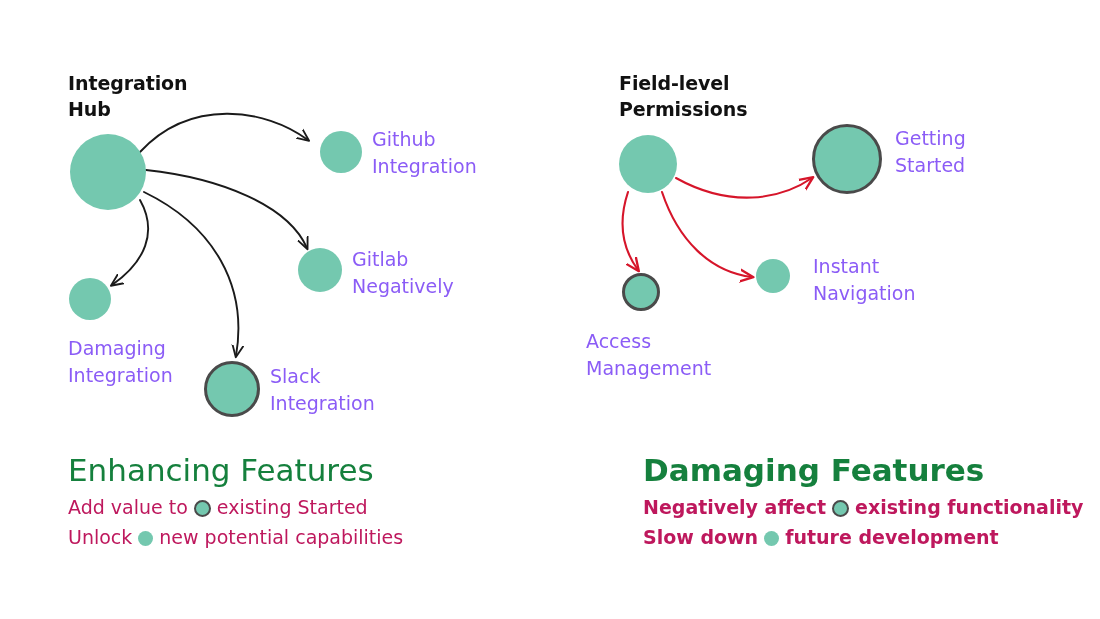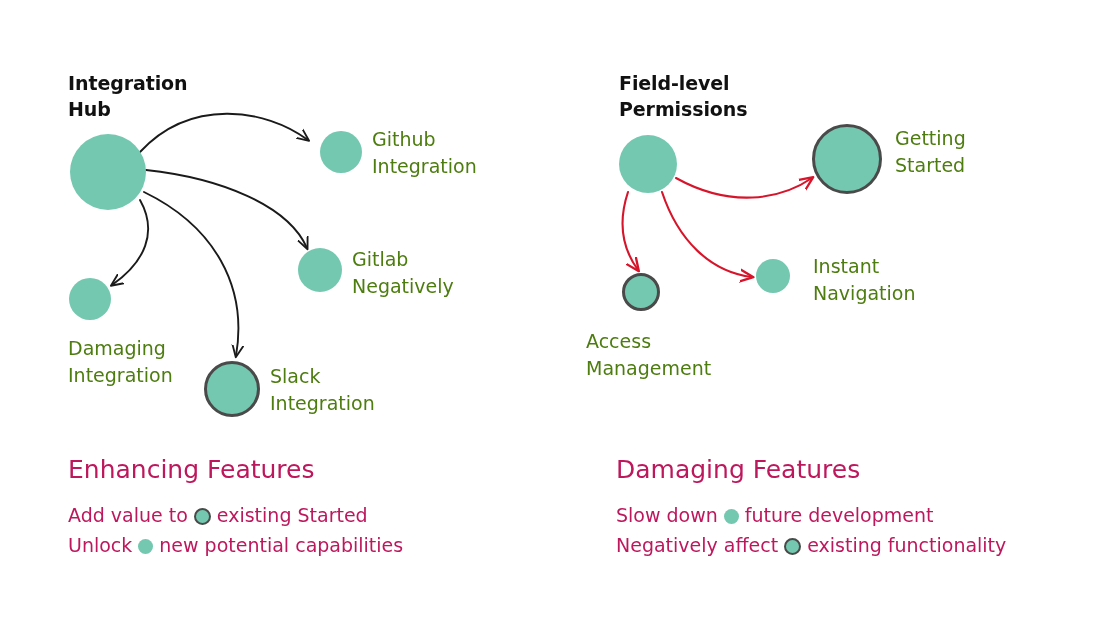"Github" .node-label { color: #4d7c0f -> #8b5cf6 }
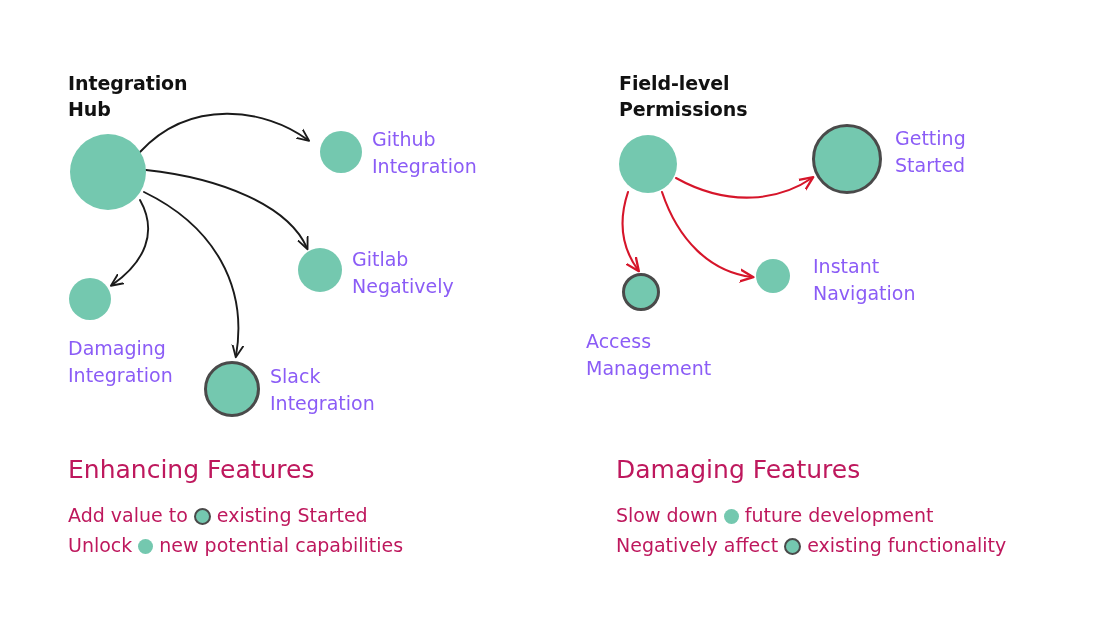"Enhancing Features" .legend-title { color: #be185d -> #15803d; font-size: 25px -> 31px; margin-bottom: 12px -> 4px }
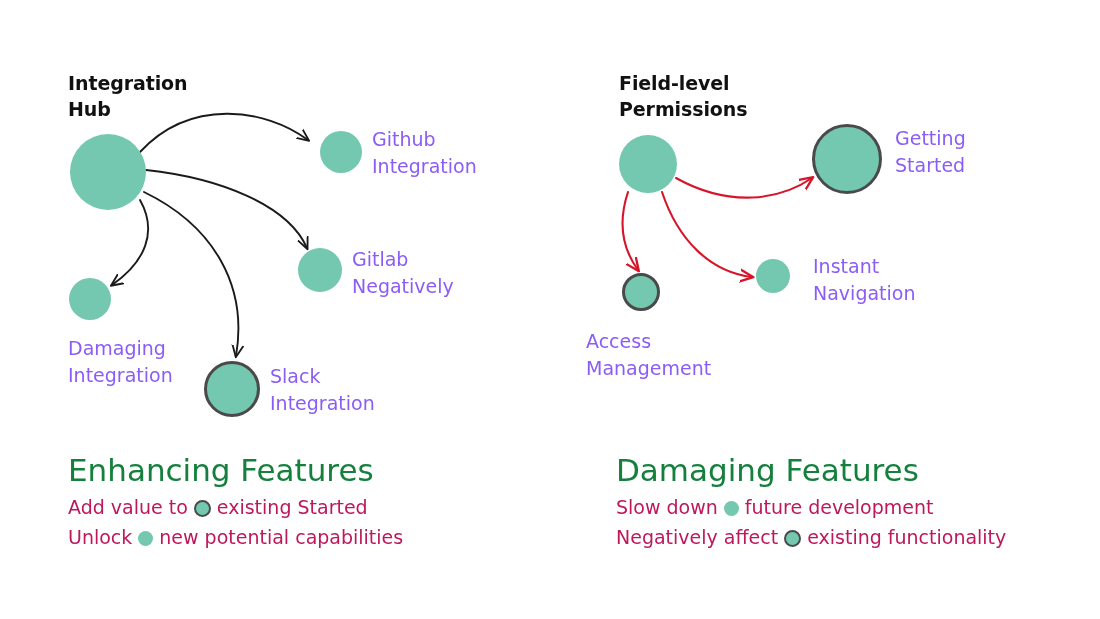"Damaging Features" #legend-right { font-weight: none -> bold; left: 616px -> 643px }
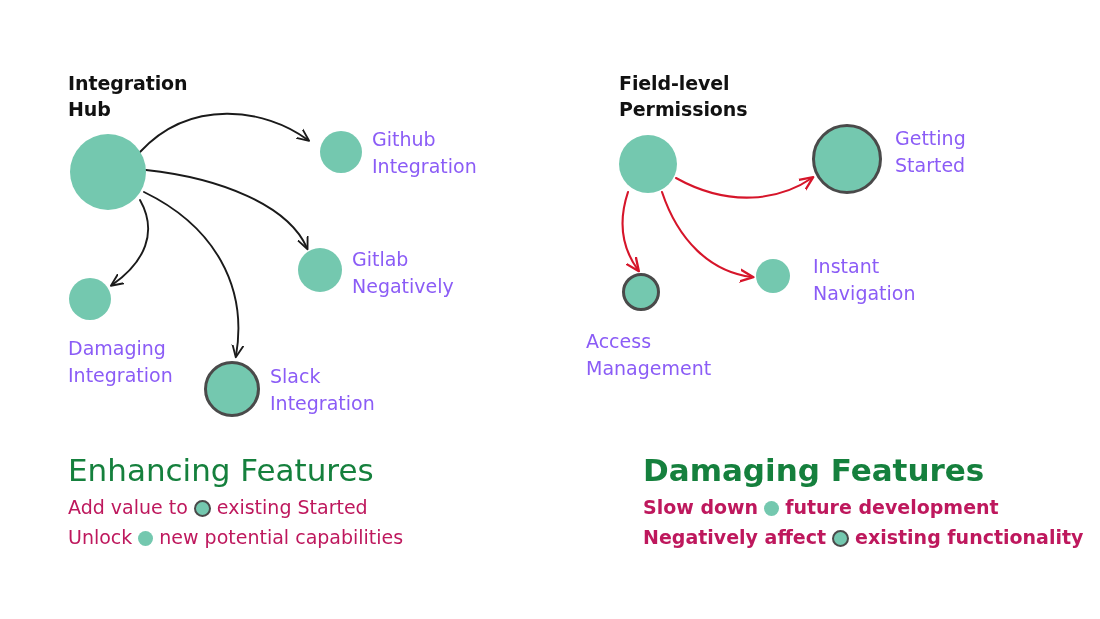"Slow down" div.legend-row { order: before "Negatively affect" -> after "Negatively affect" }
